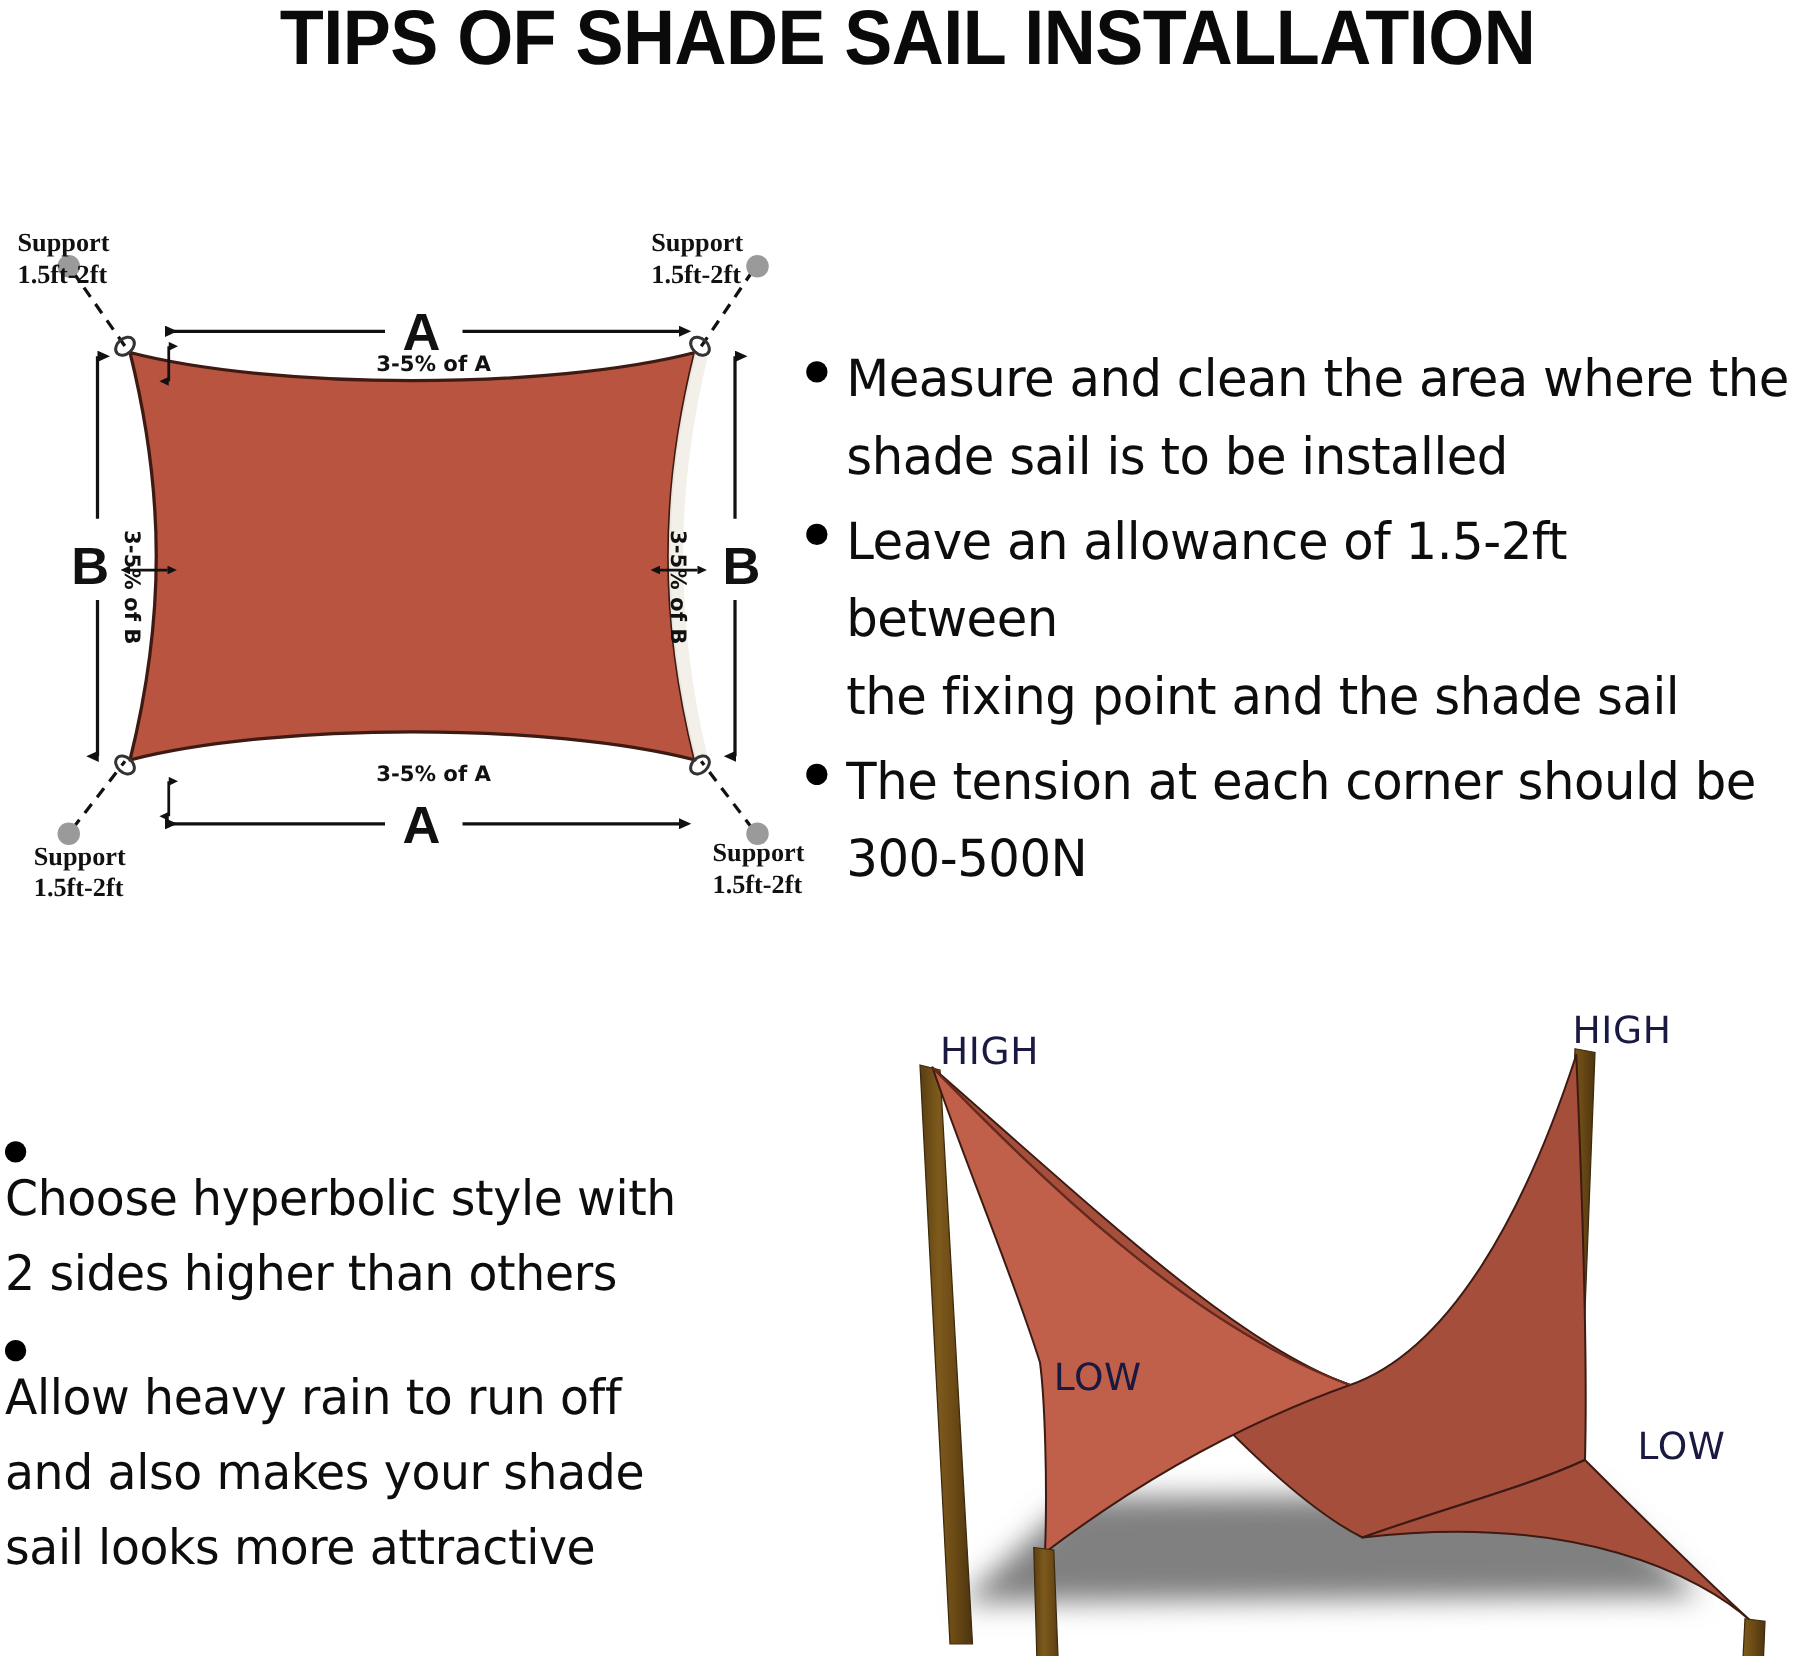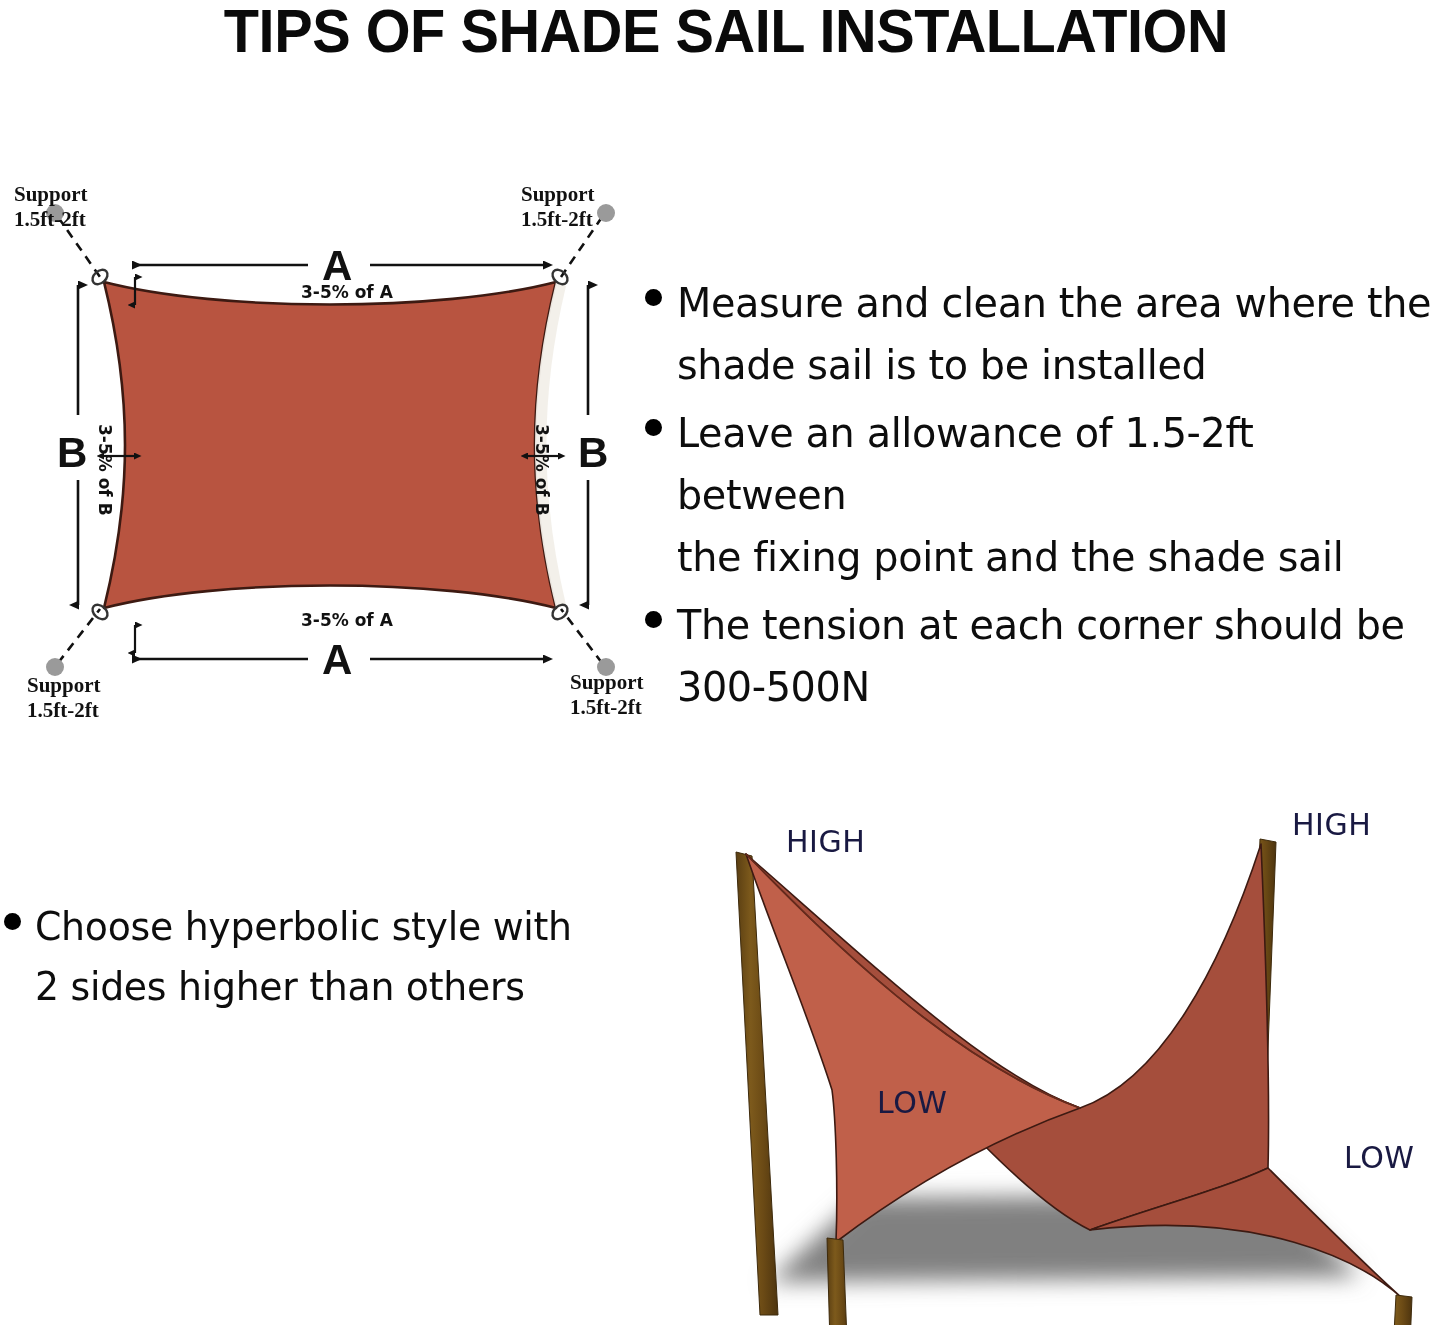"HIGH" .hlabel { margin-left: 34px -> none }
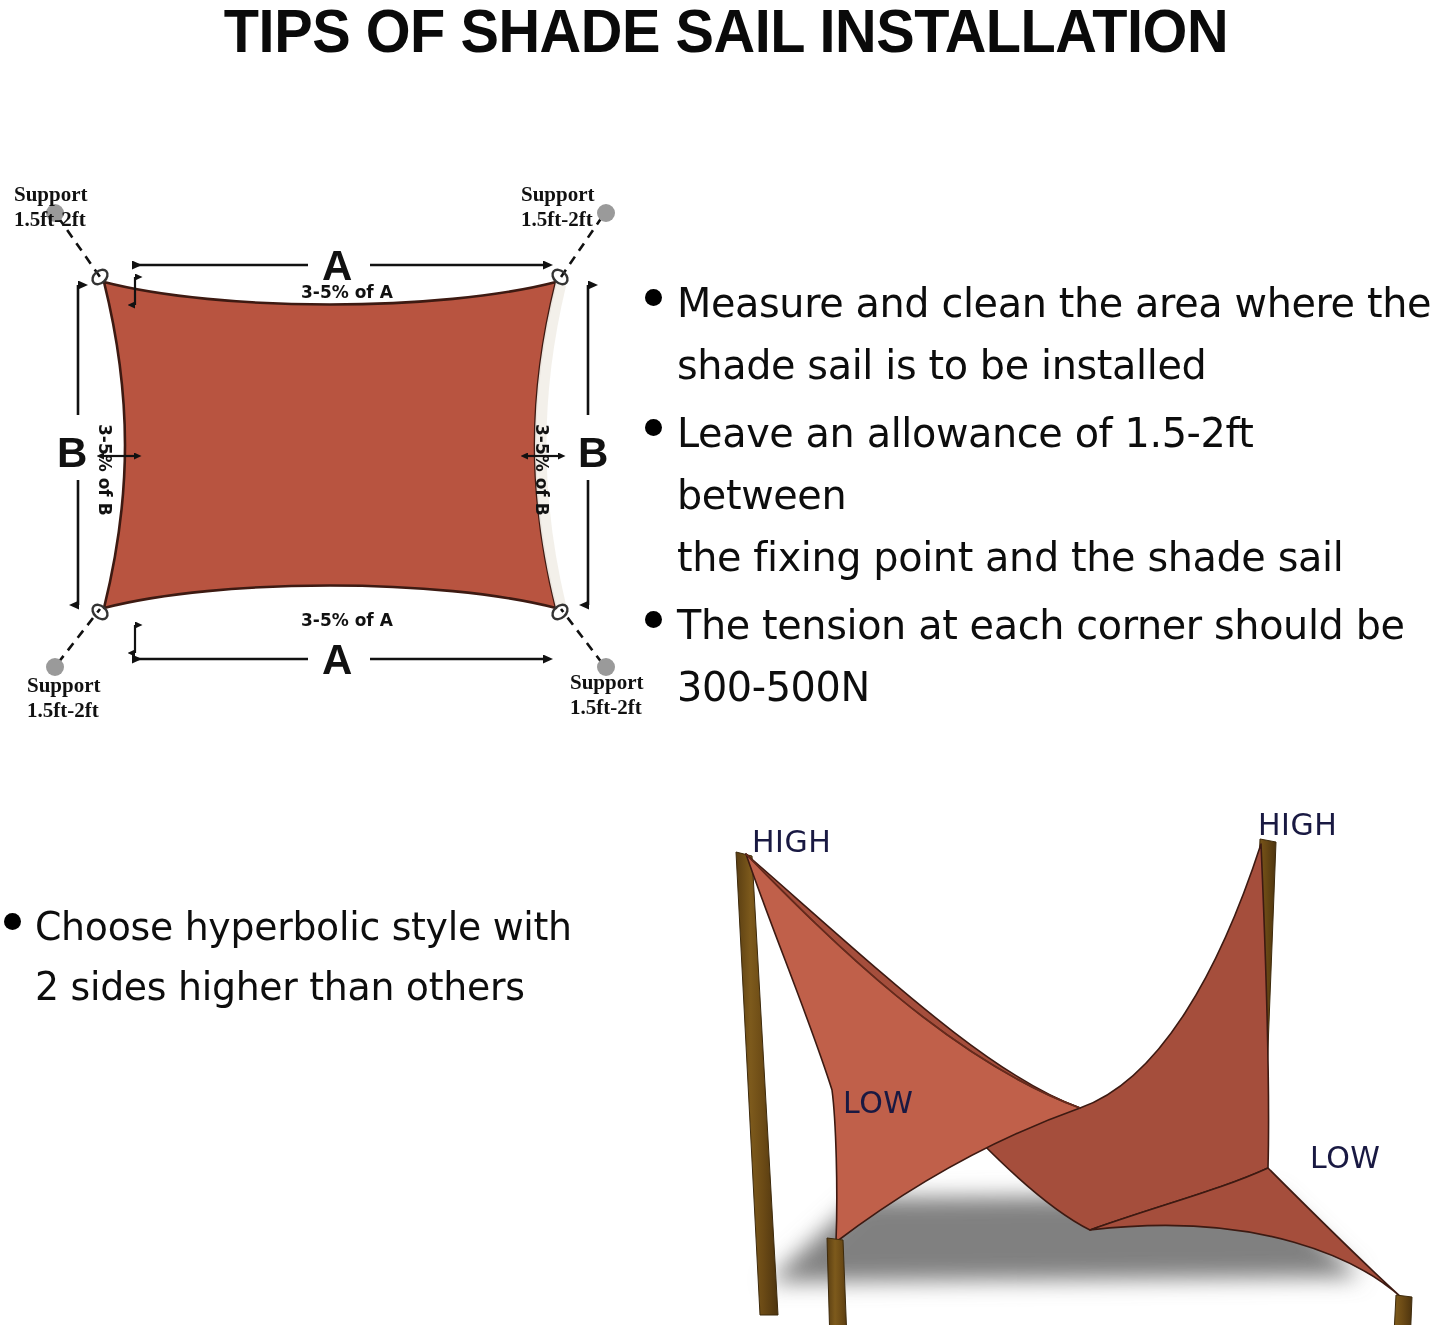"Choose hyperbolic style with" #bullets-left .bullet-row { flex-direction: none -> column }
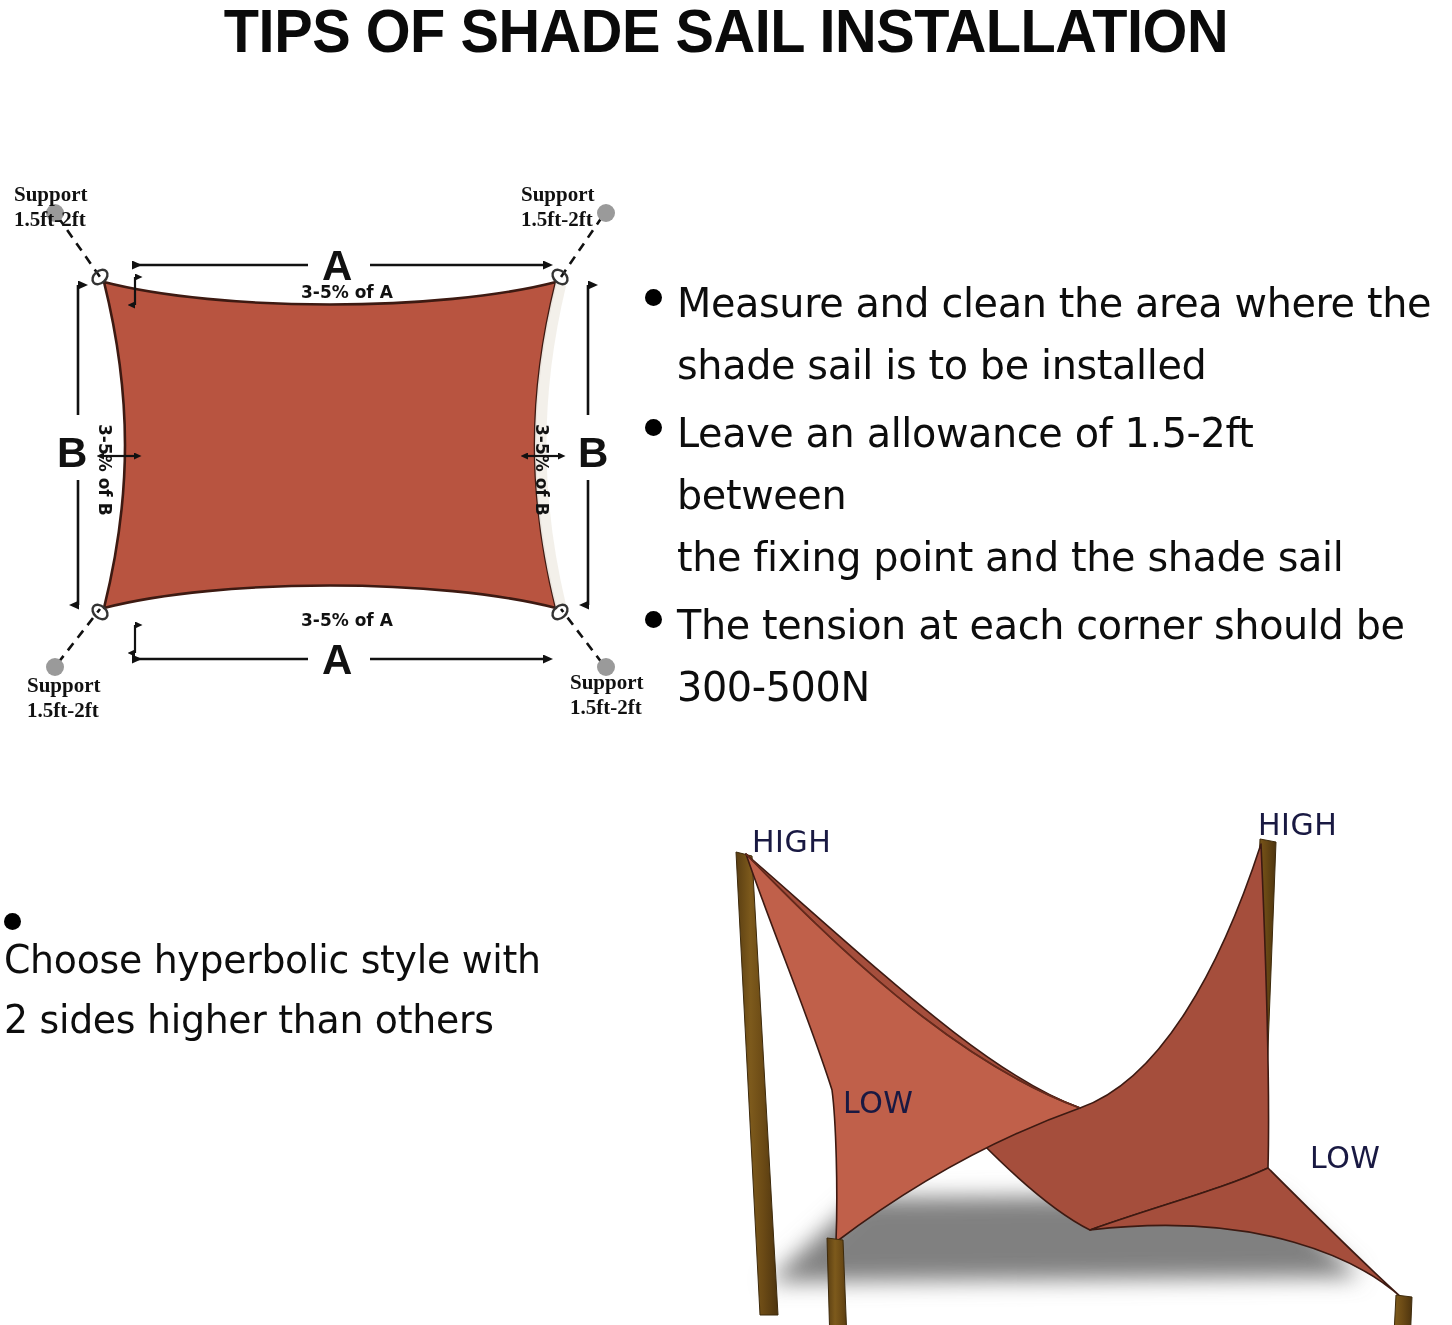"Allow heavy rain to run" div.bullet-row { html: none -> <div> <div></div> <div> <div>Allow heavy rain to run off</div> <div>and also makes your shade</div> <div>sail looks more attractive</div> </div> </div> }
